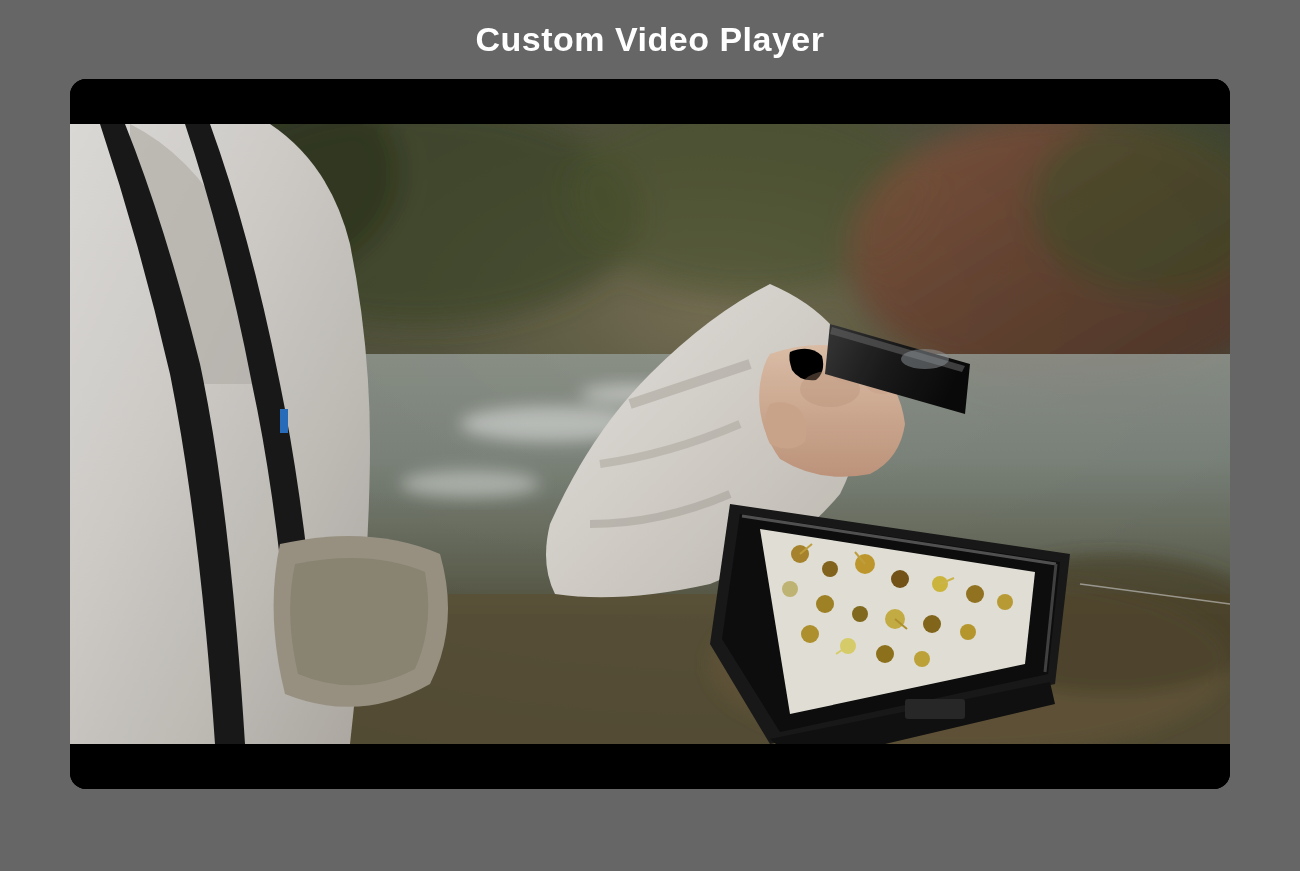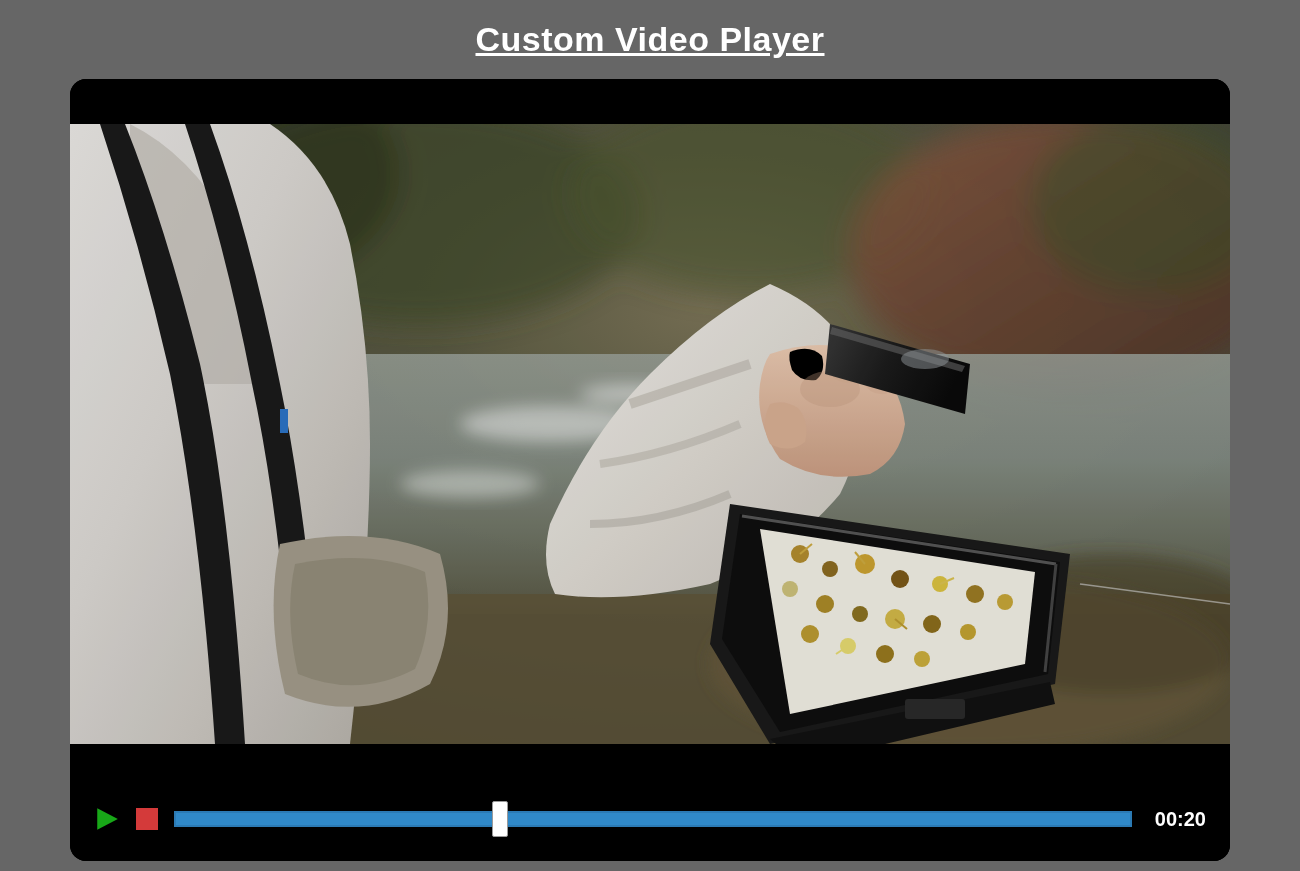"Custom Video Player" .page-title { text-decoration: underline -> none }
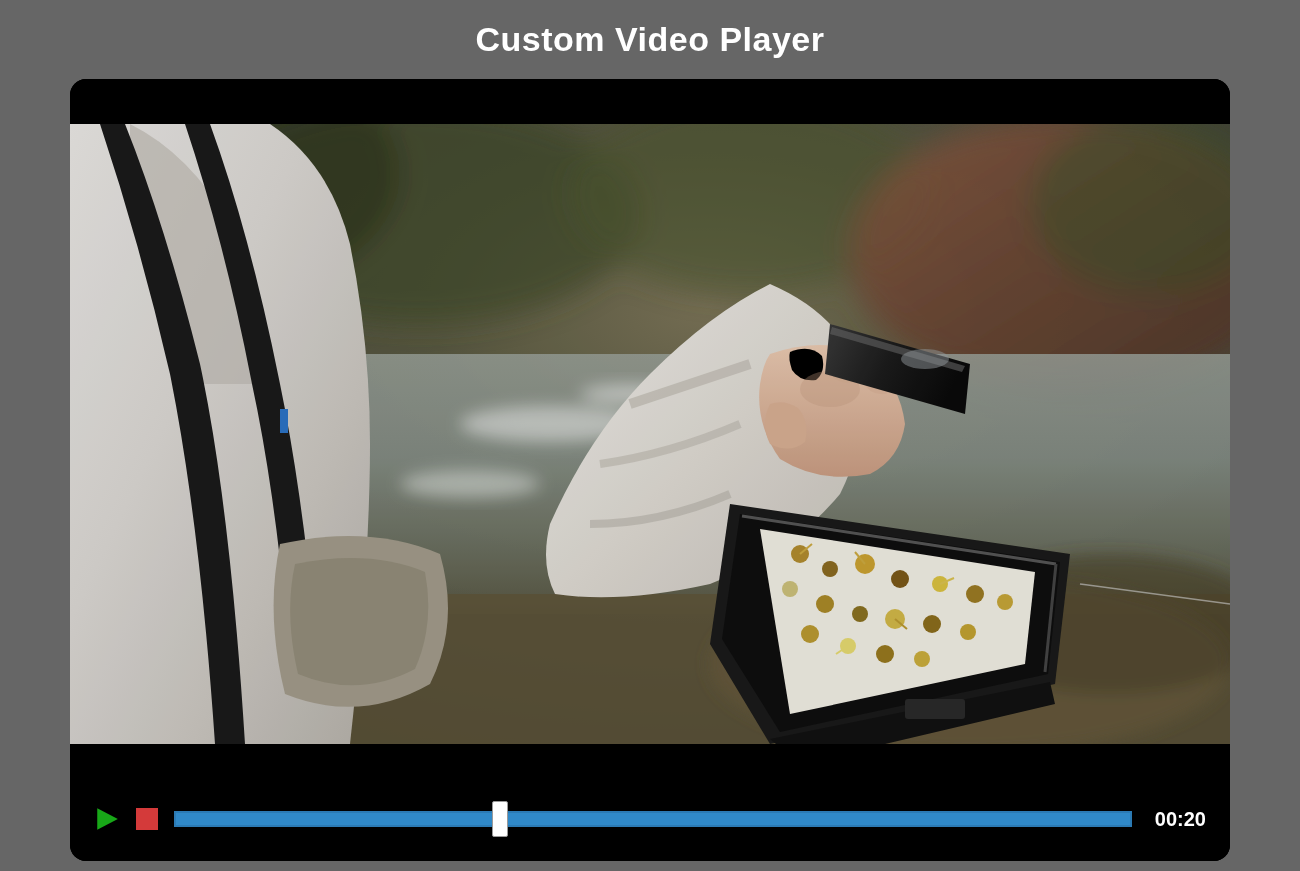"00:20" div.controls-bar { html: <div> <div> <svg> <polygon></polygon> </svg> </div> <div> <div></div> </div> <div> <div></div> <div></div> </div> <div>00:20</div> </div> -> none }
